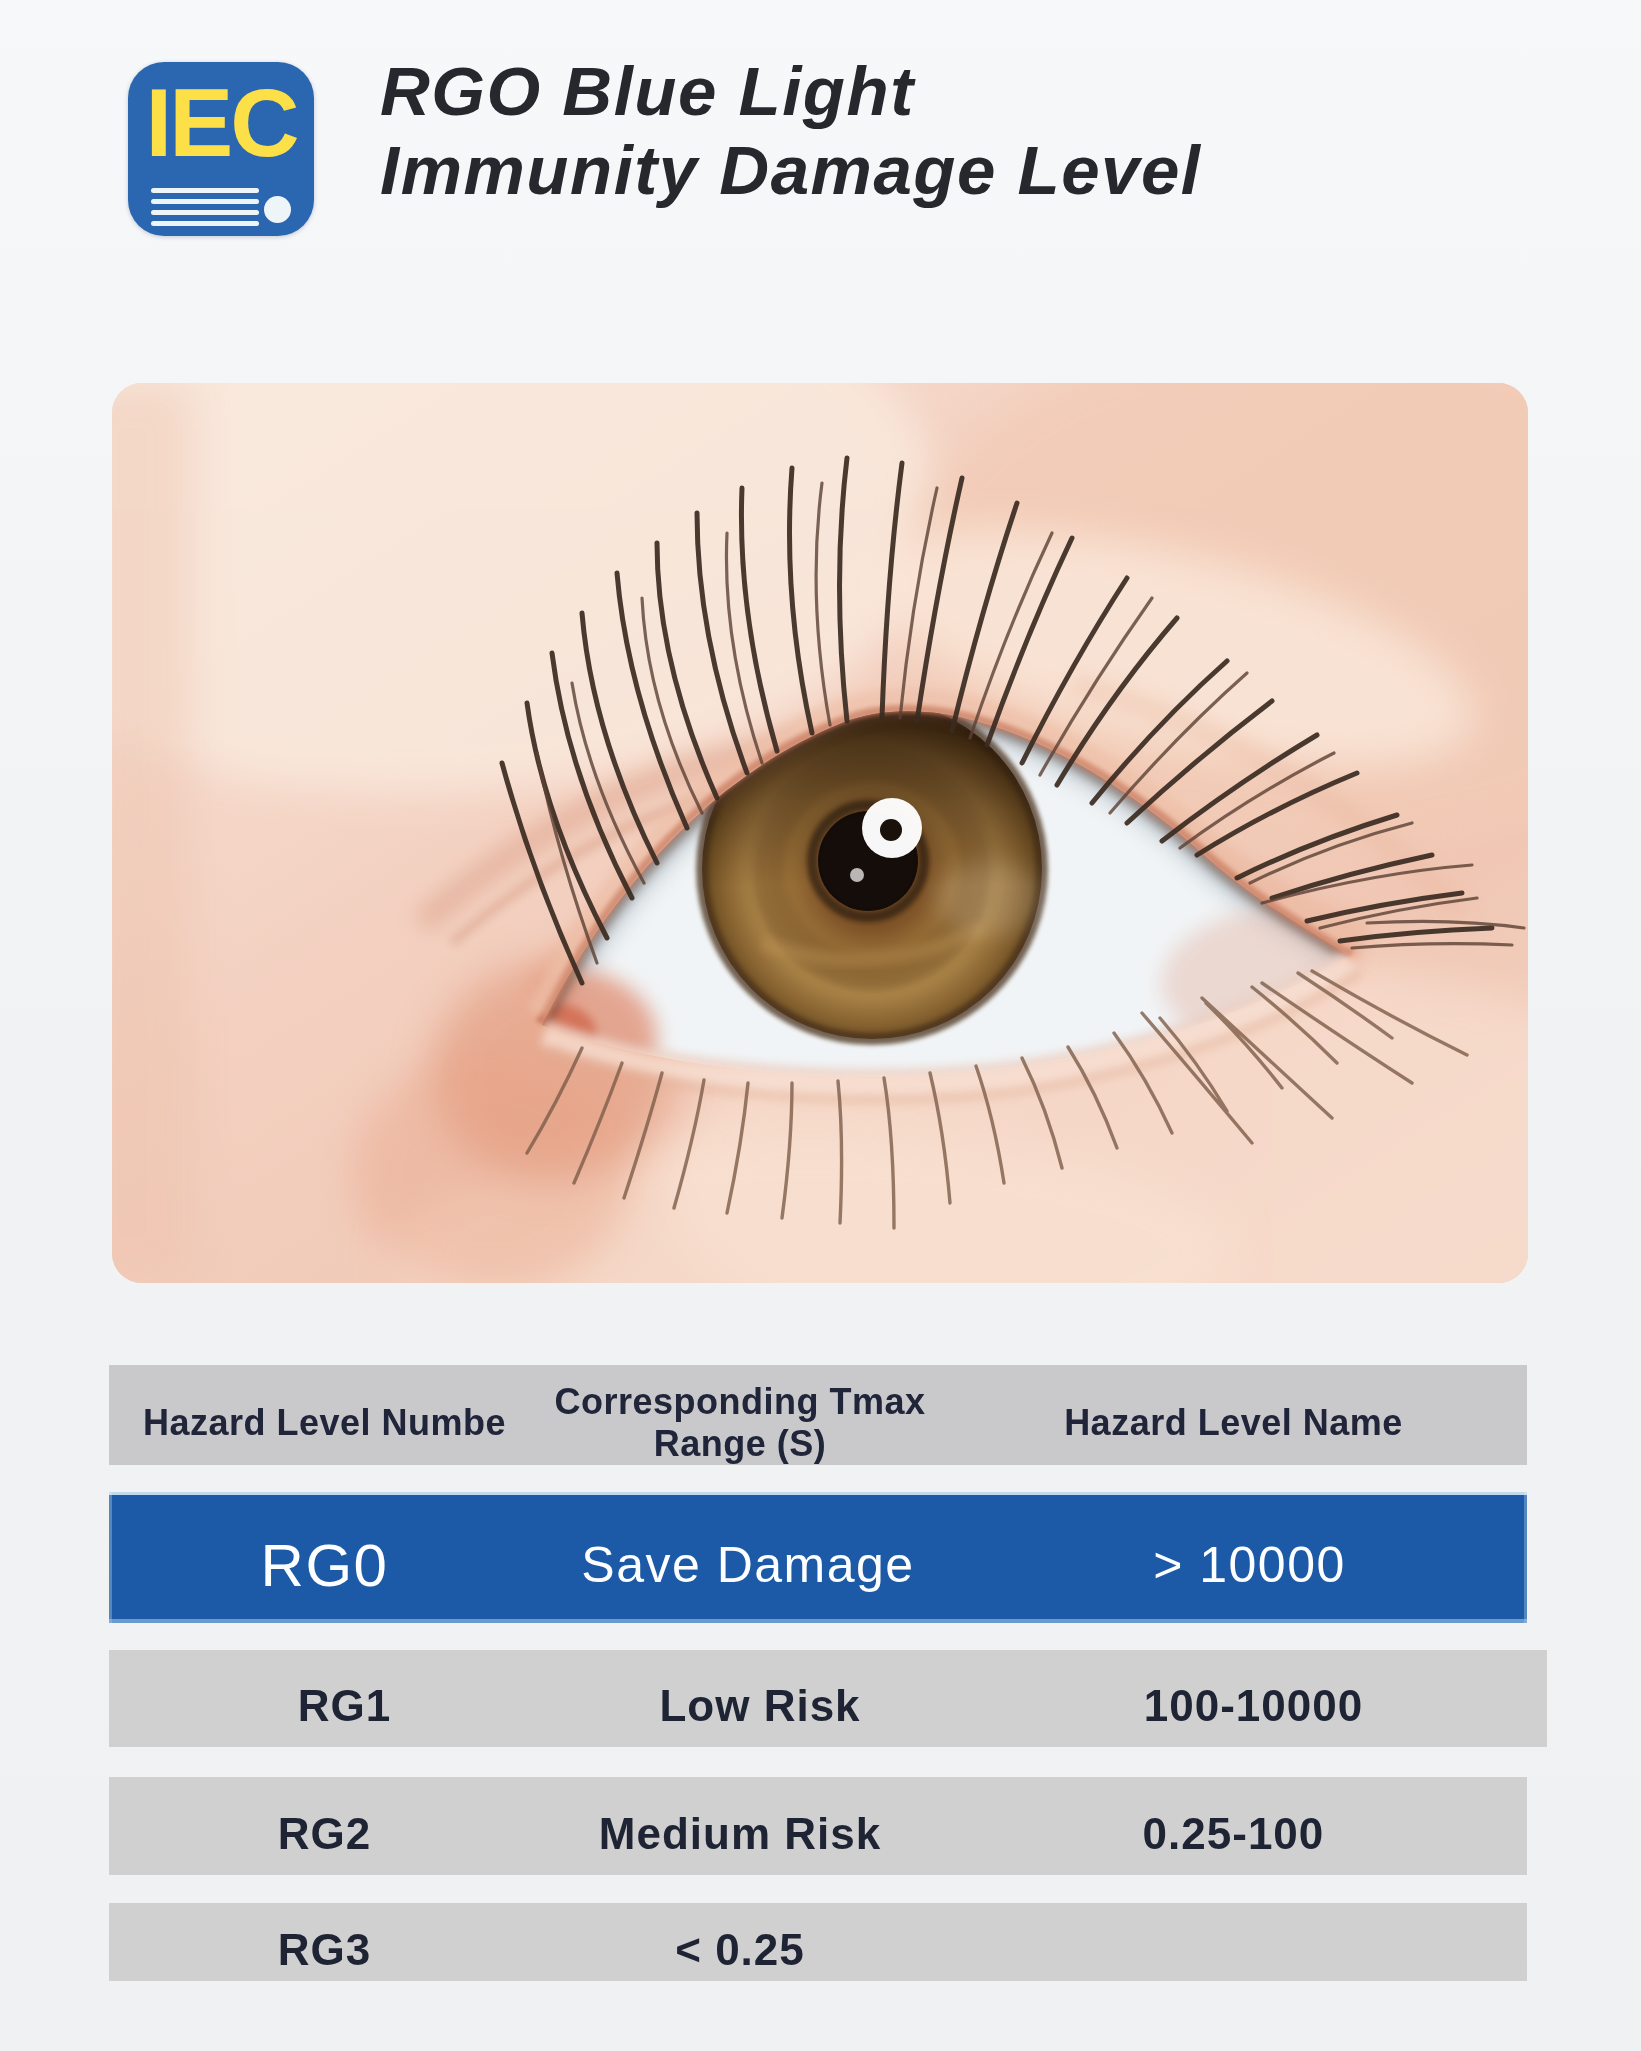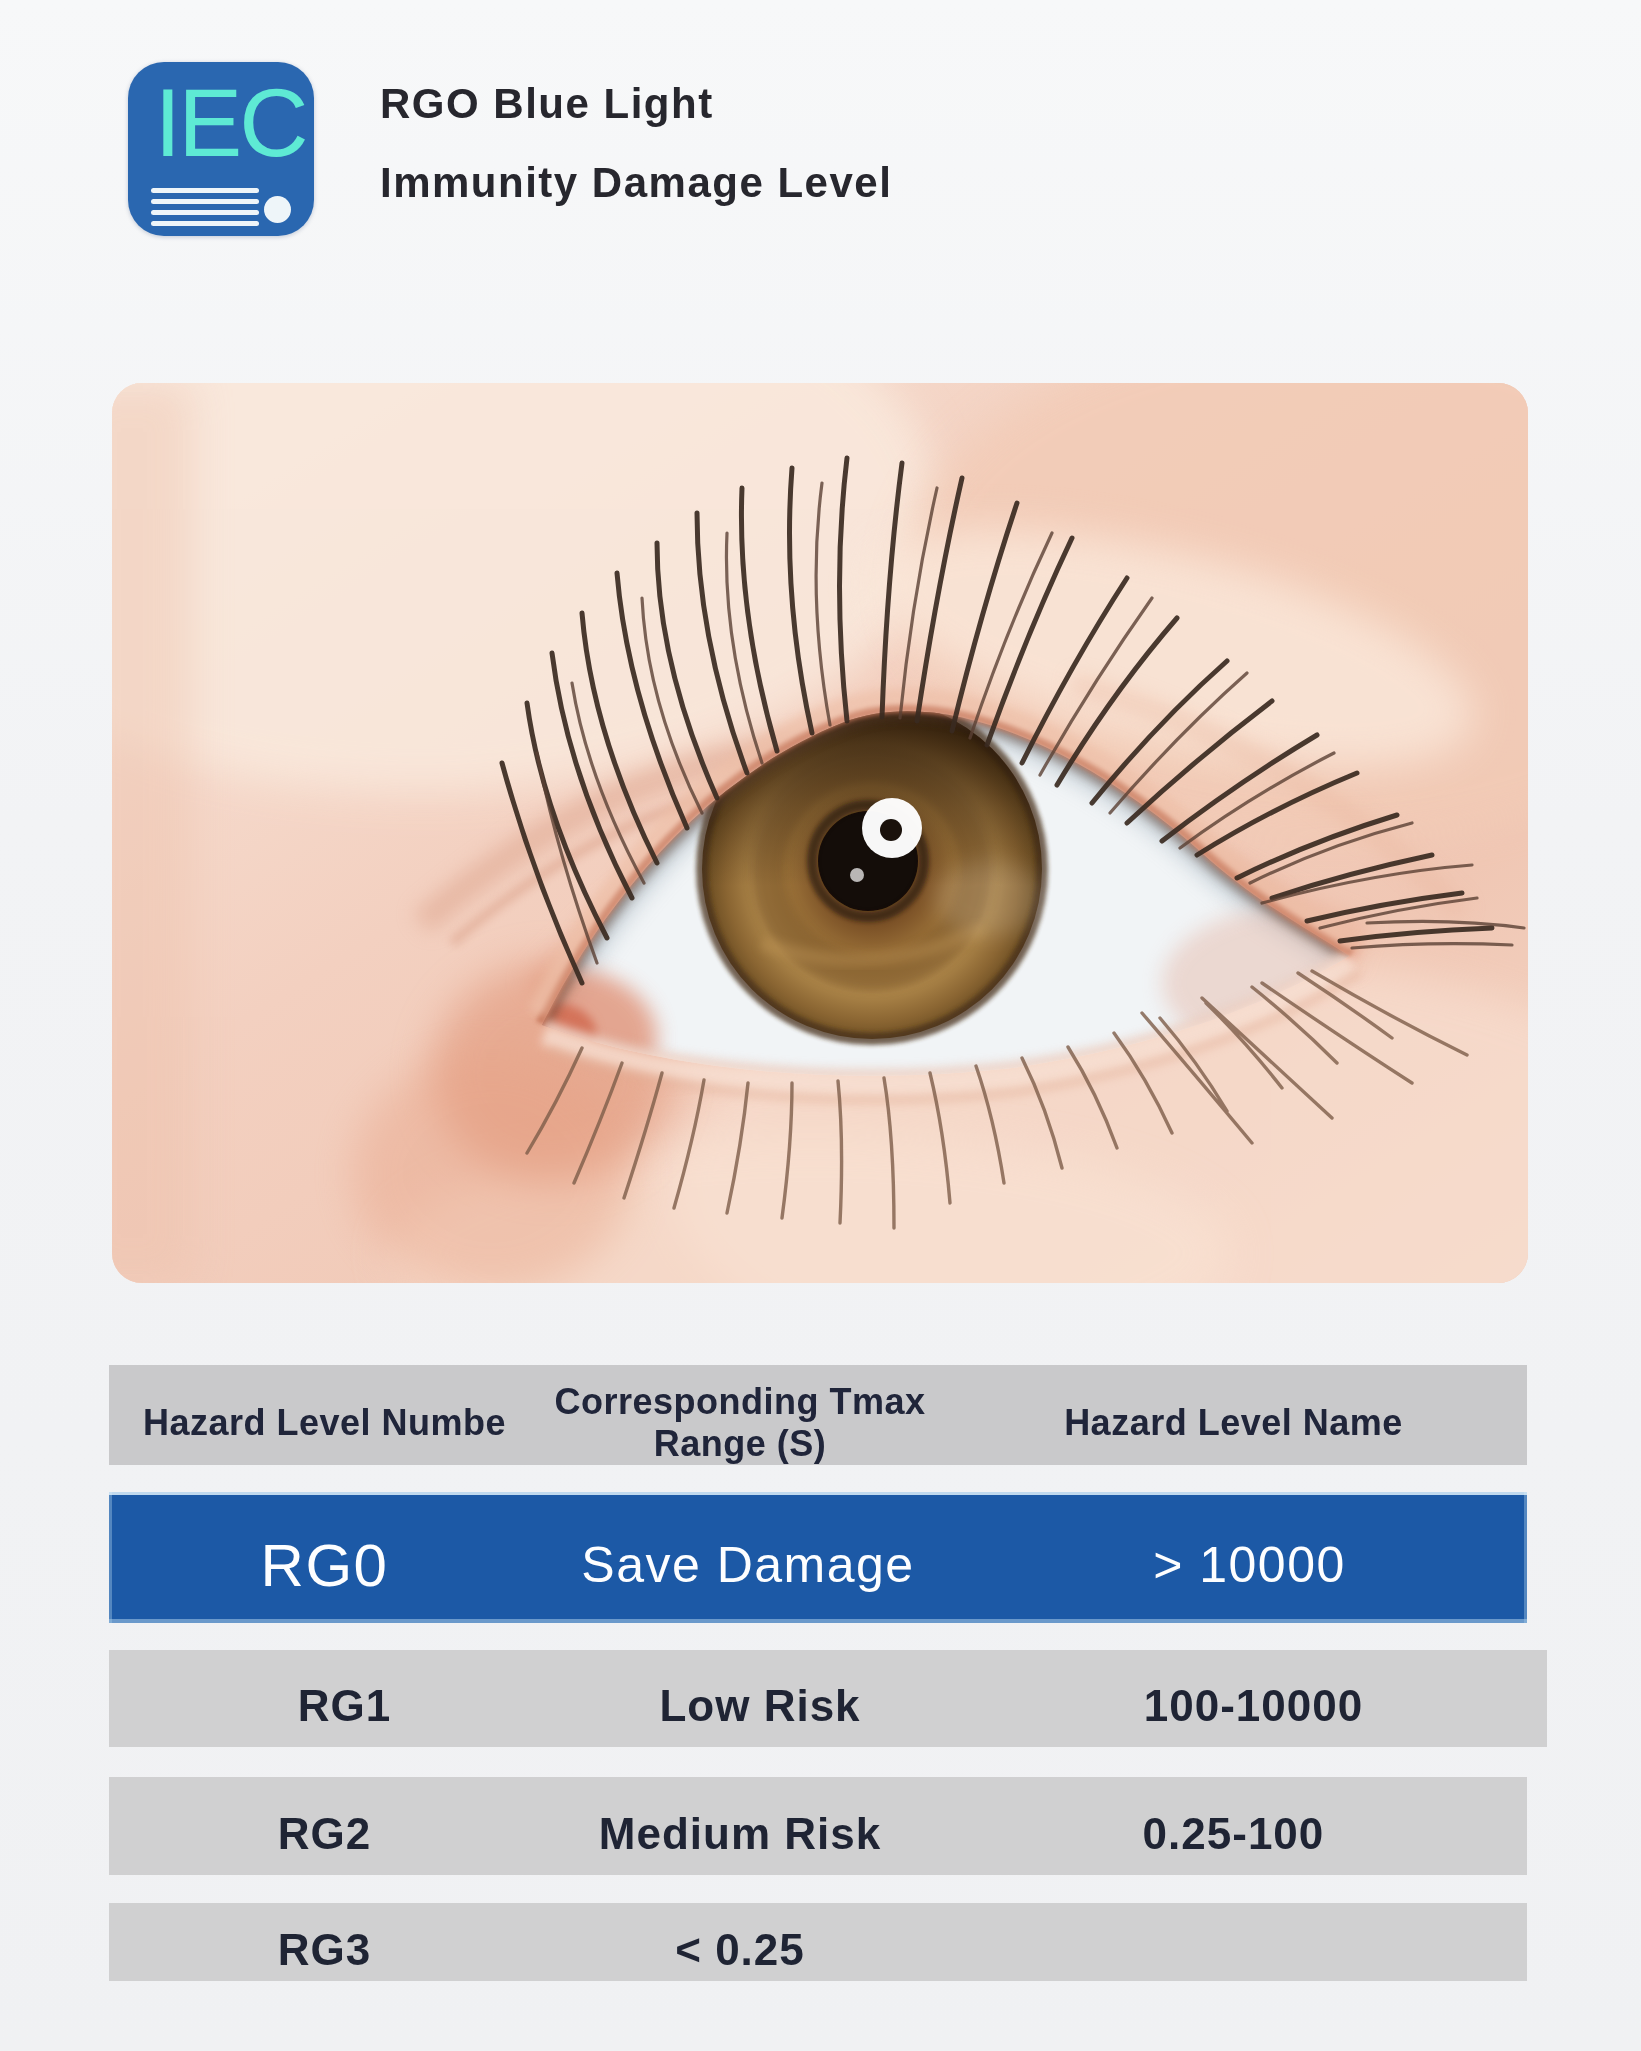"IEC" .logo-text { color: #5eead4 -> #fde047; font-weight: 400 -> 700; left: 9px -> 0 }
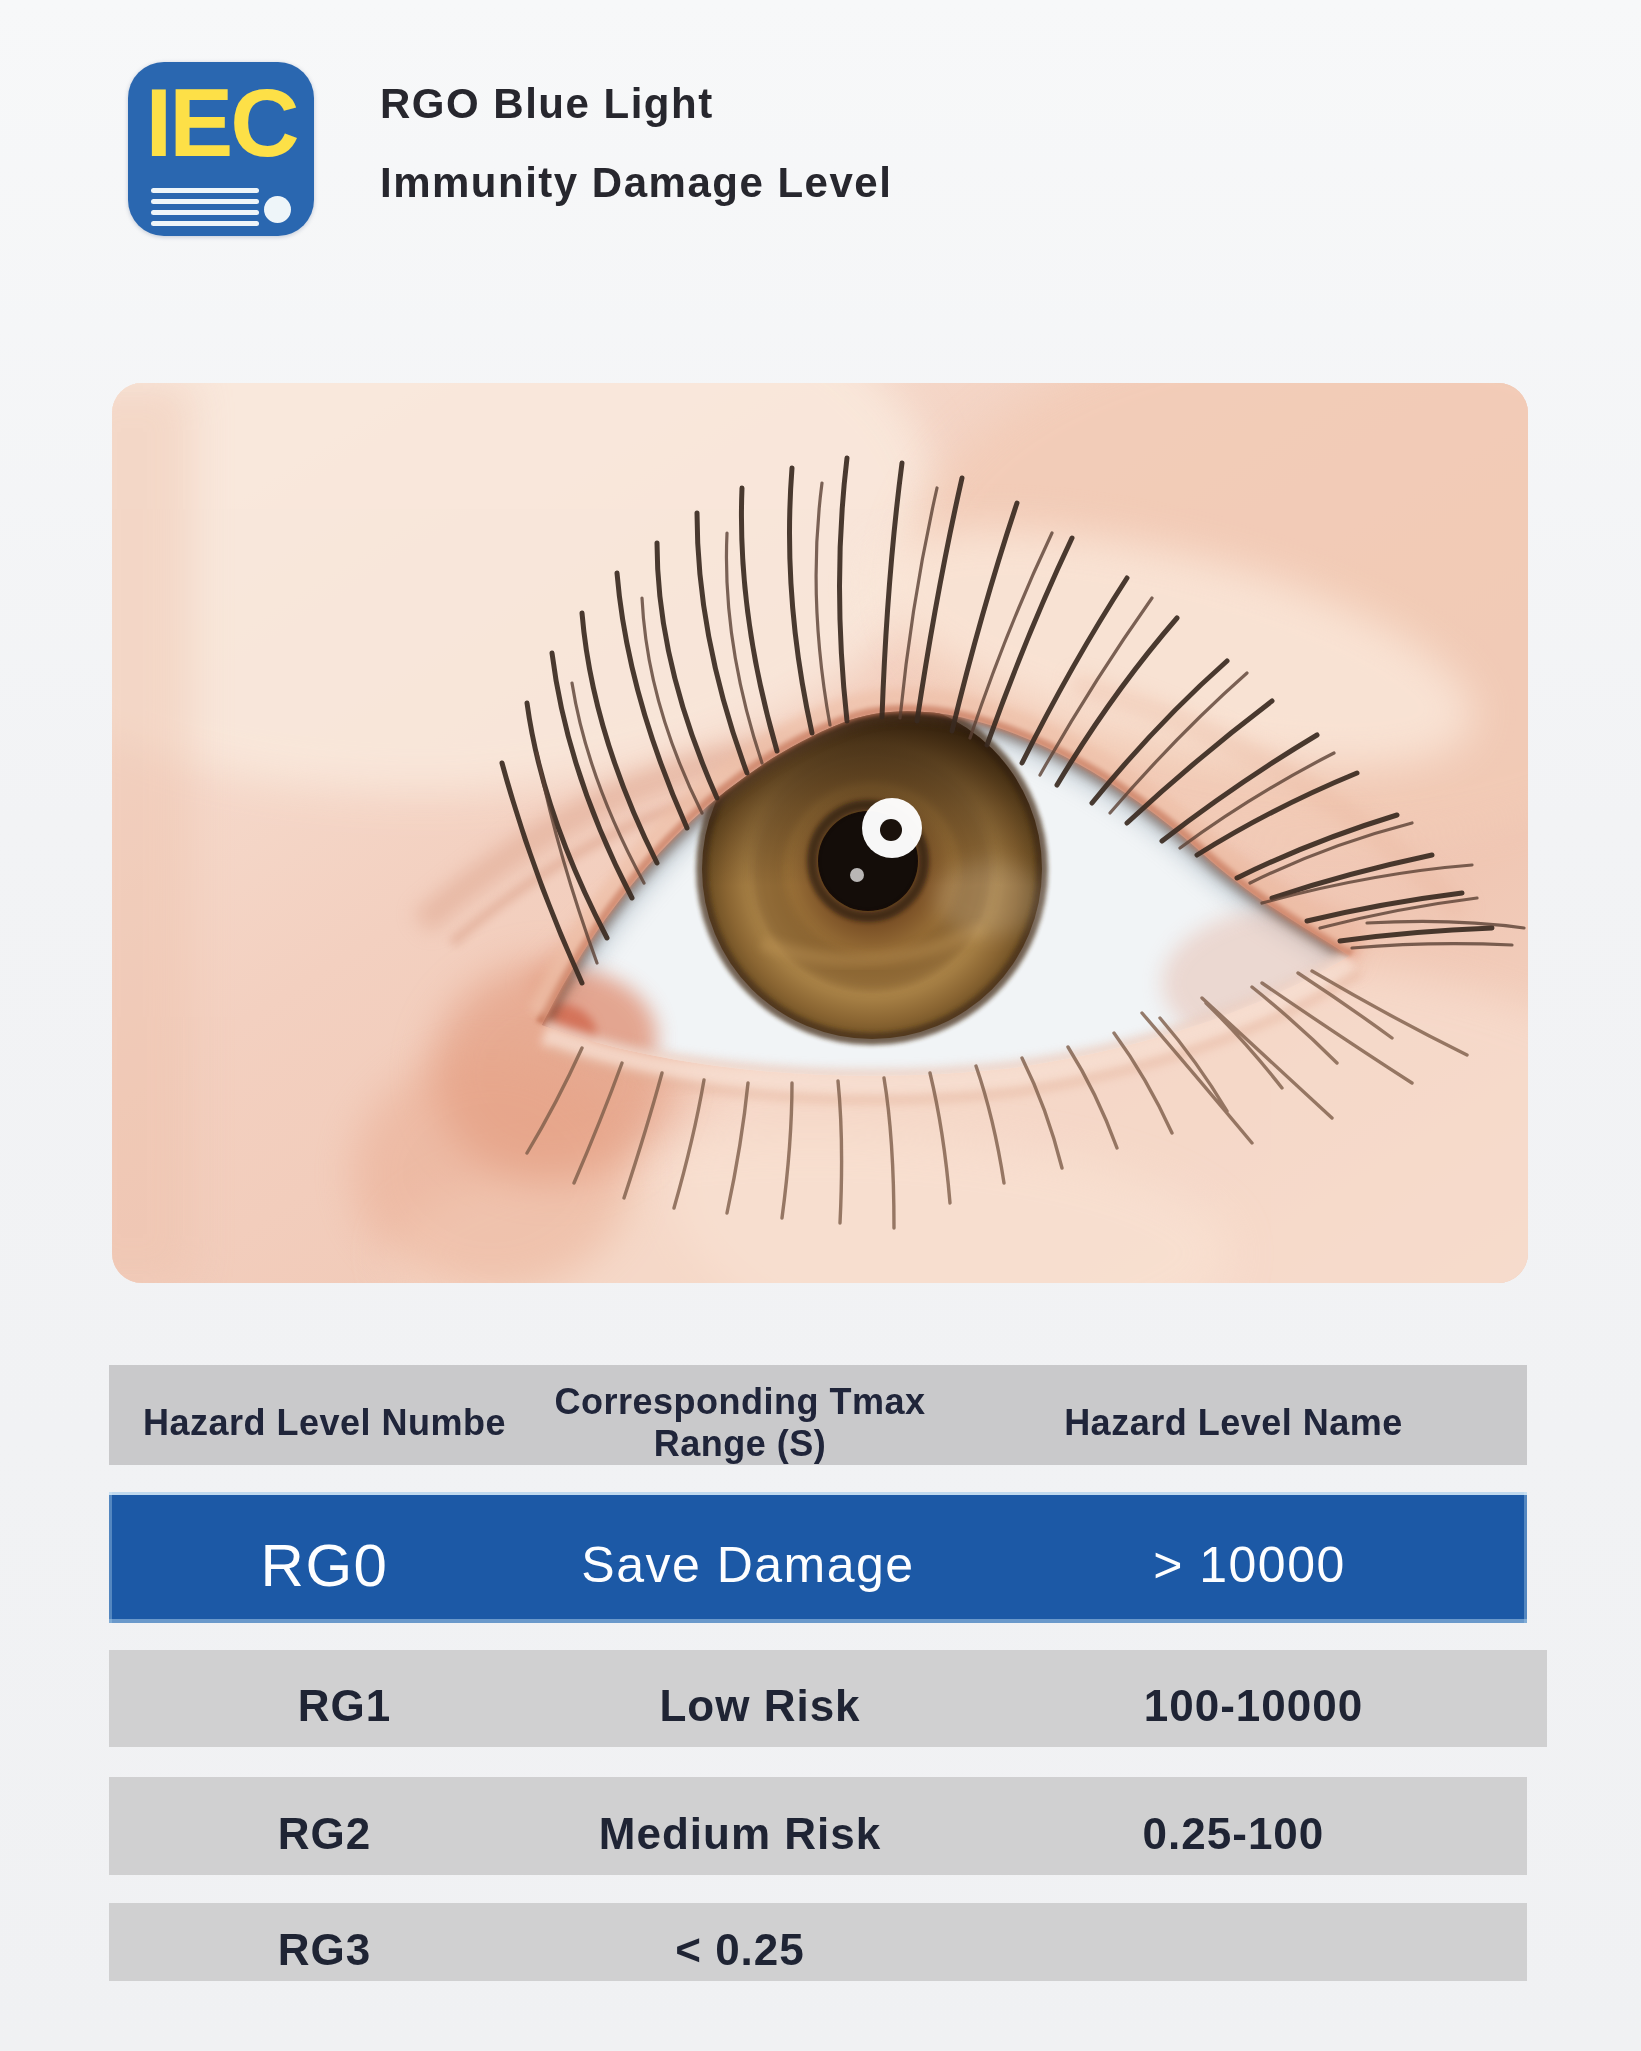"RGO Blue Light" .title { font-size: 42px -> 69px; font-style: none -> italic; top: 64px -> 52px }
